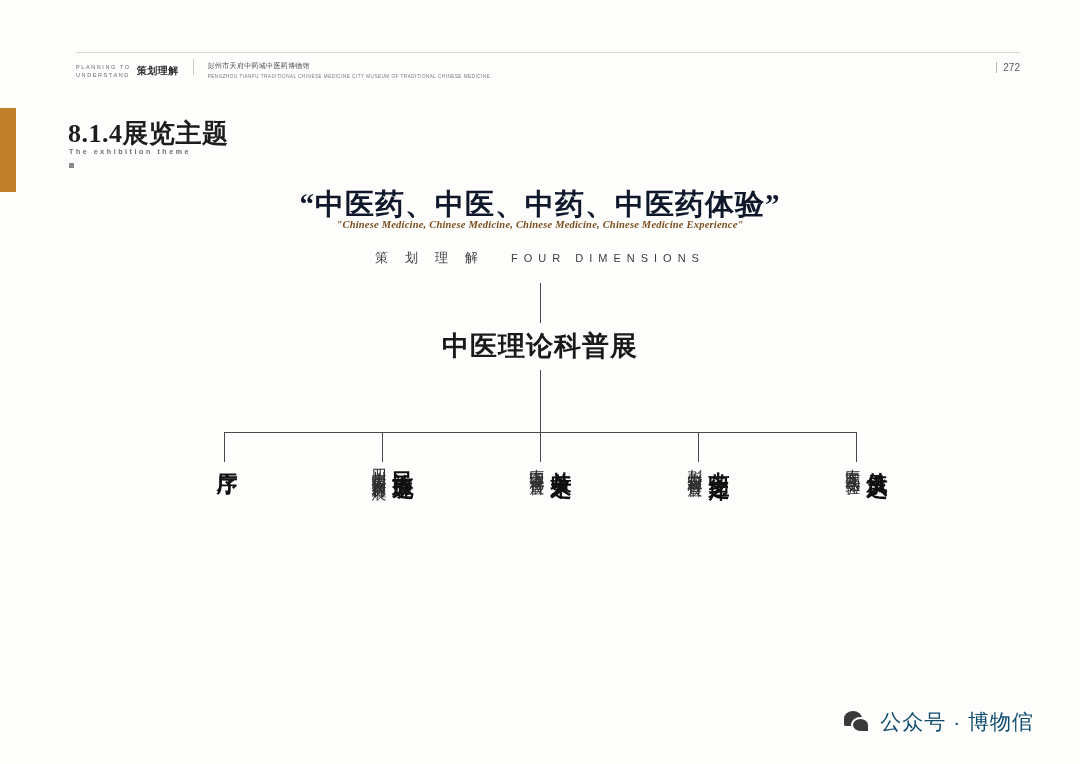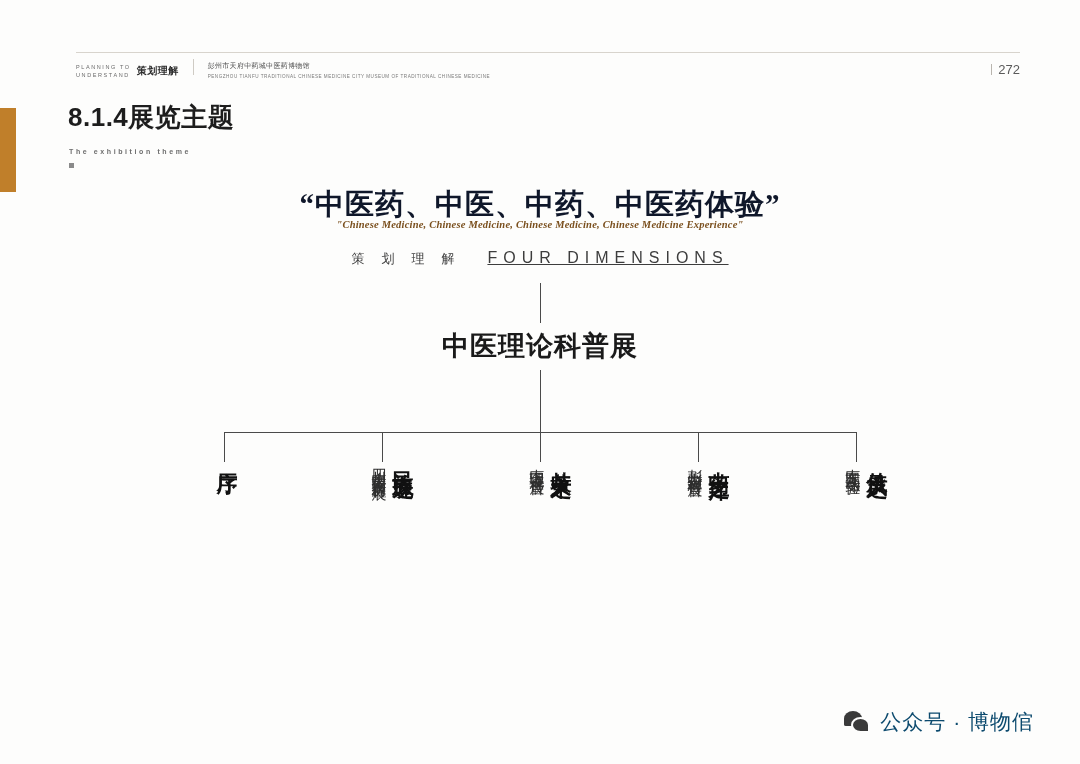"272" .hdr-right { font-size: 13px -> 10px }
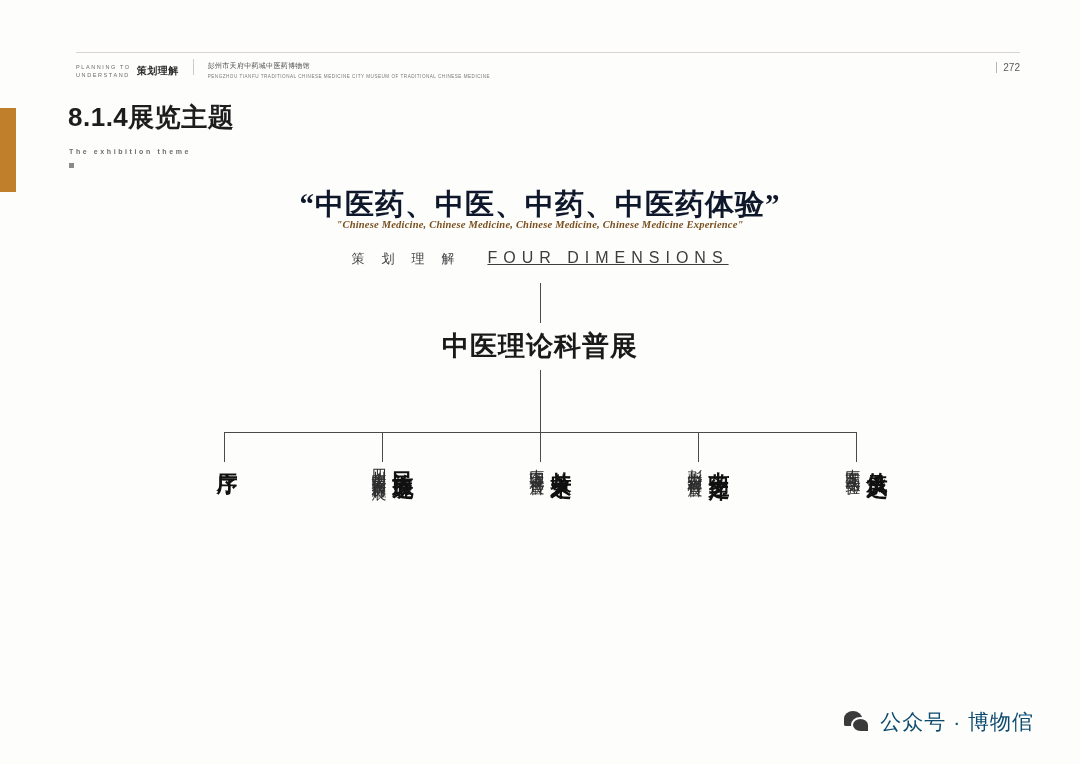"8.1.4展览主题" .sec-title { font-family: Liberation Sans, sans-serif -> Liberation Serif, serif; top: 100px -> 116px }
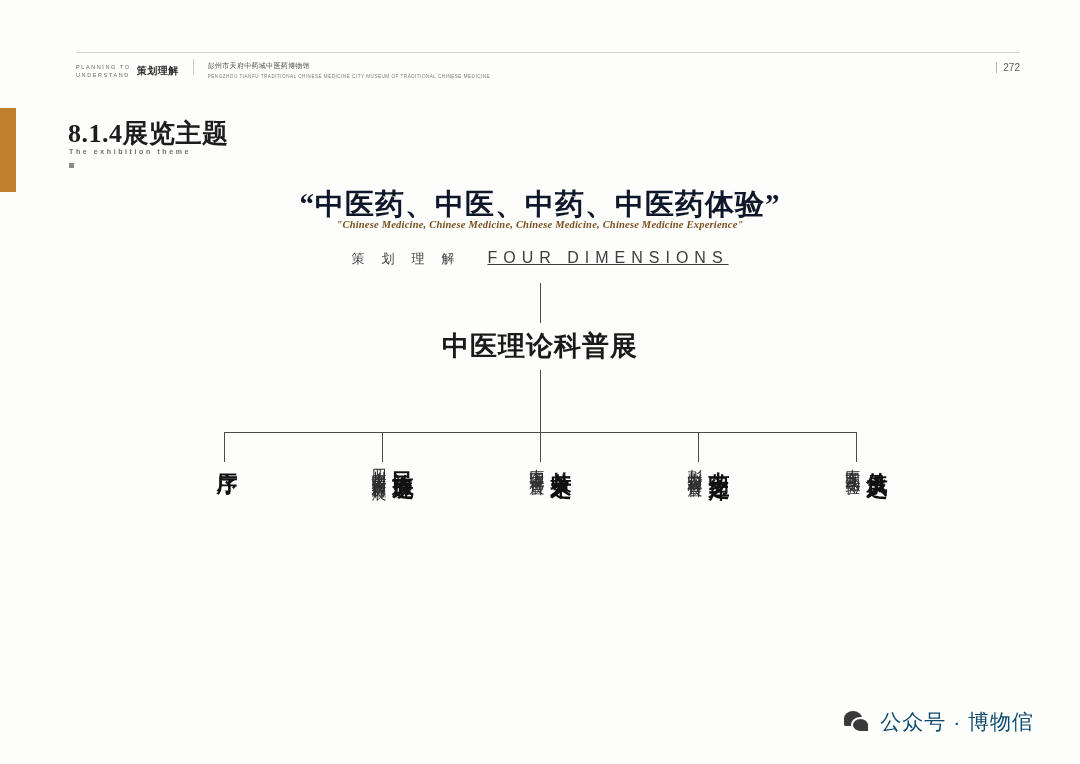"FOUR DIMENSIONS" .dims .en { font-size: 16px -> 11px; text-decoration: underline -> none }
